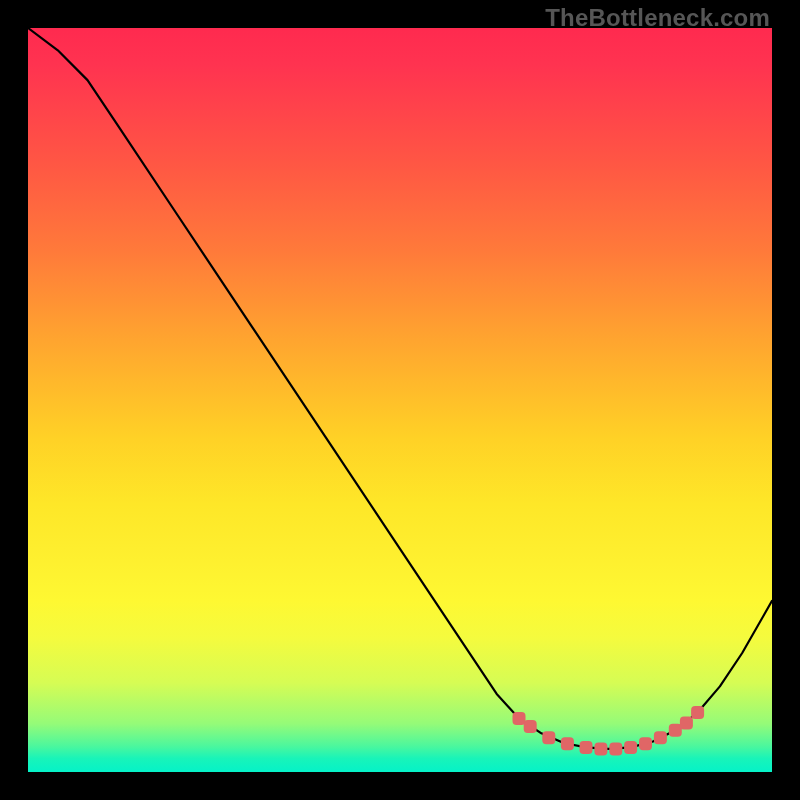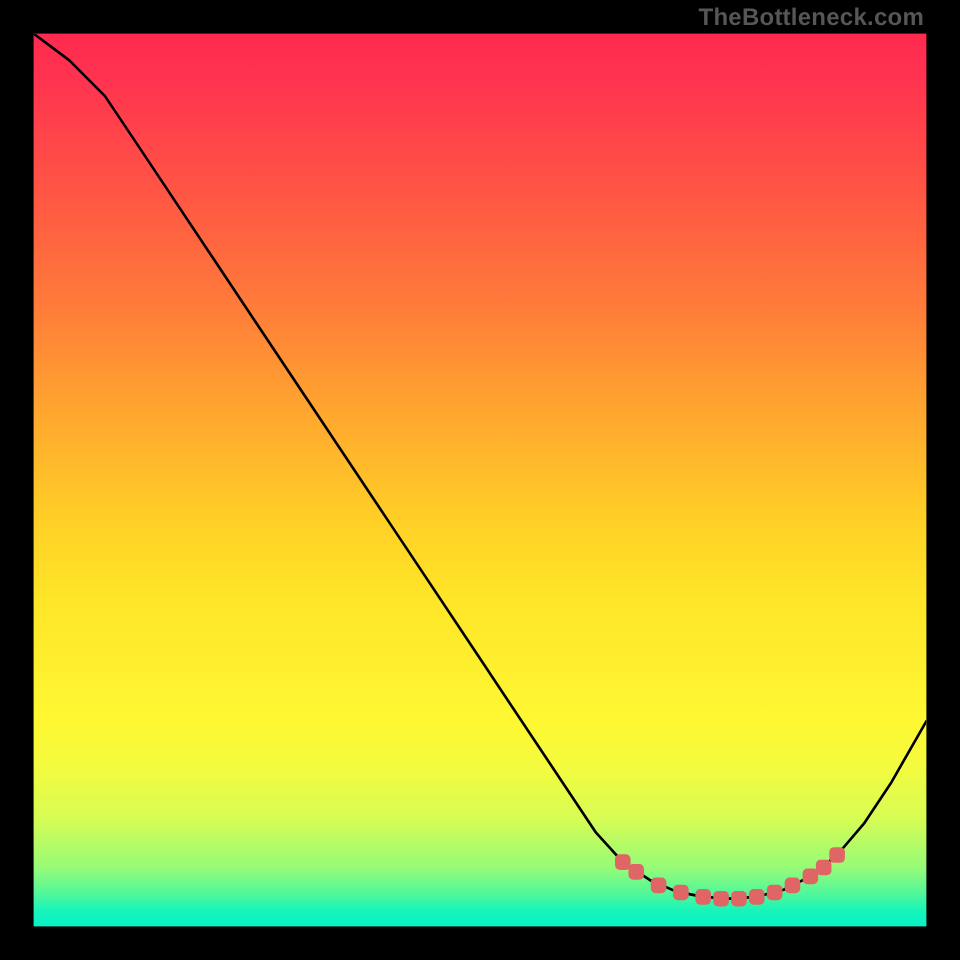"TheBottleneck.com" .attribution { font-size: 20px -> 24px }
